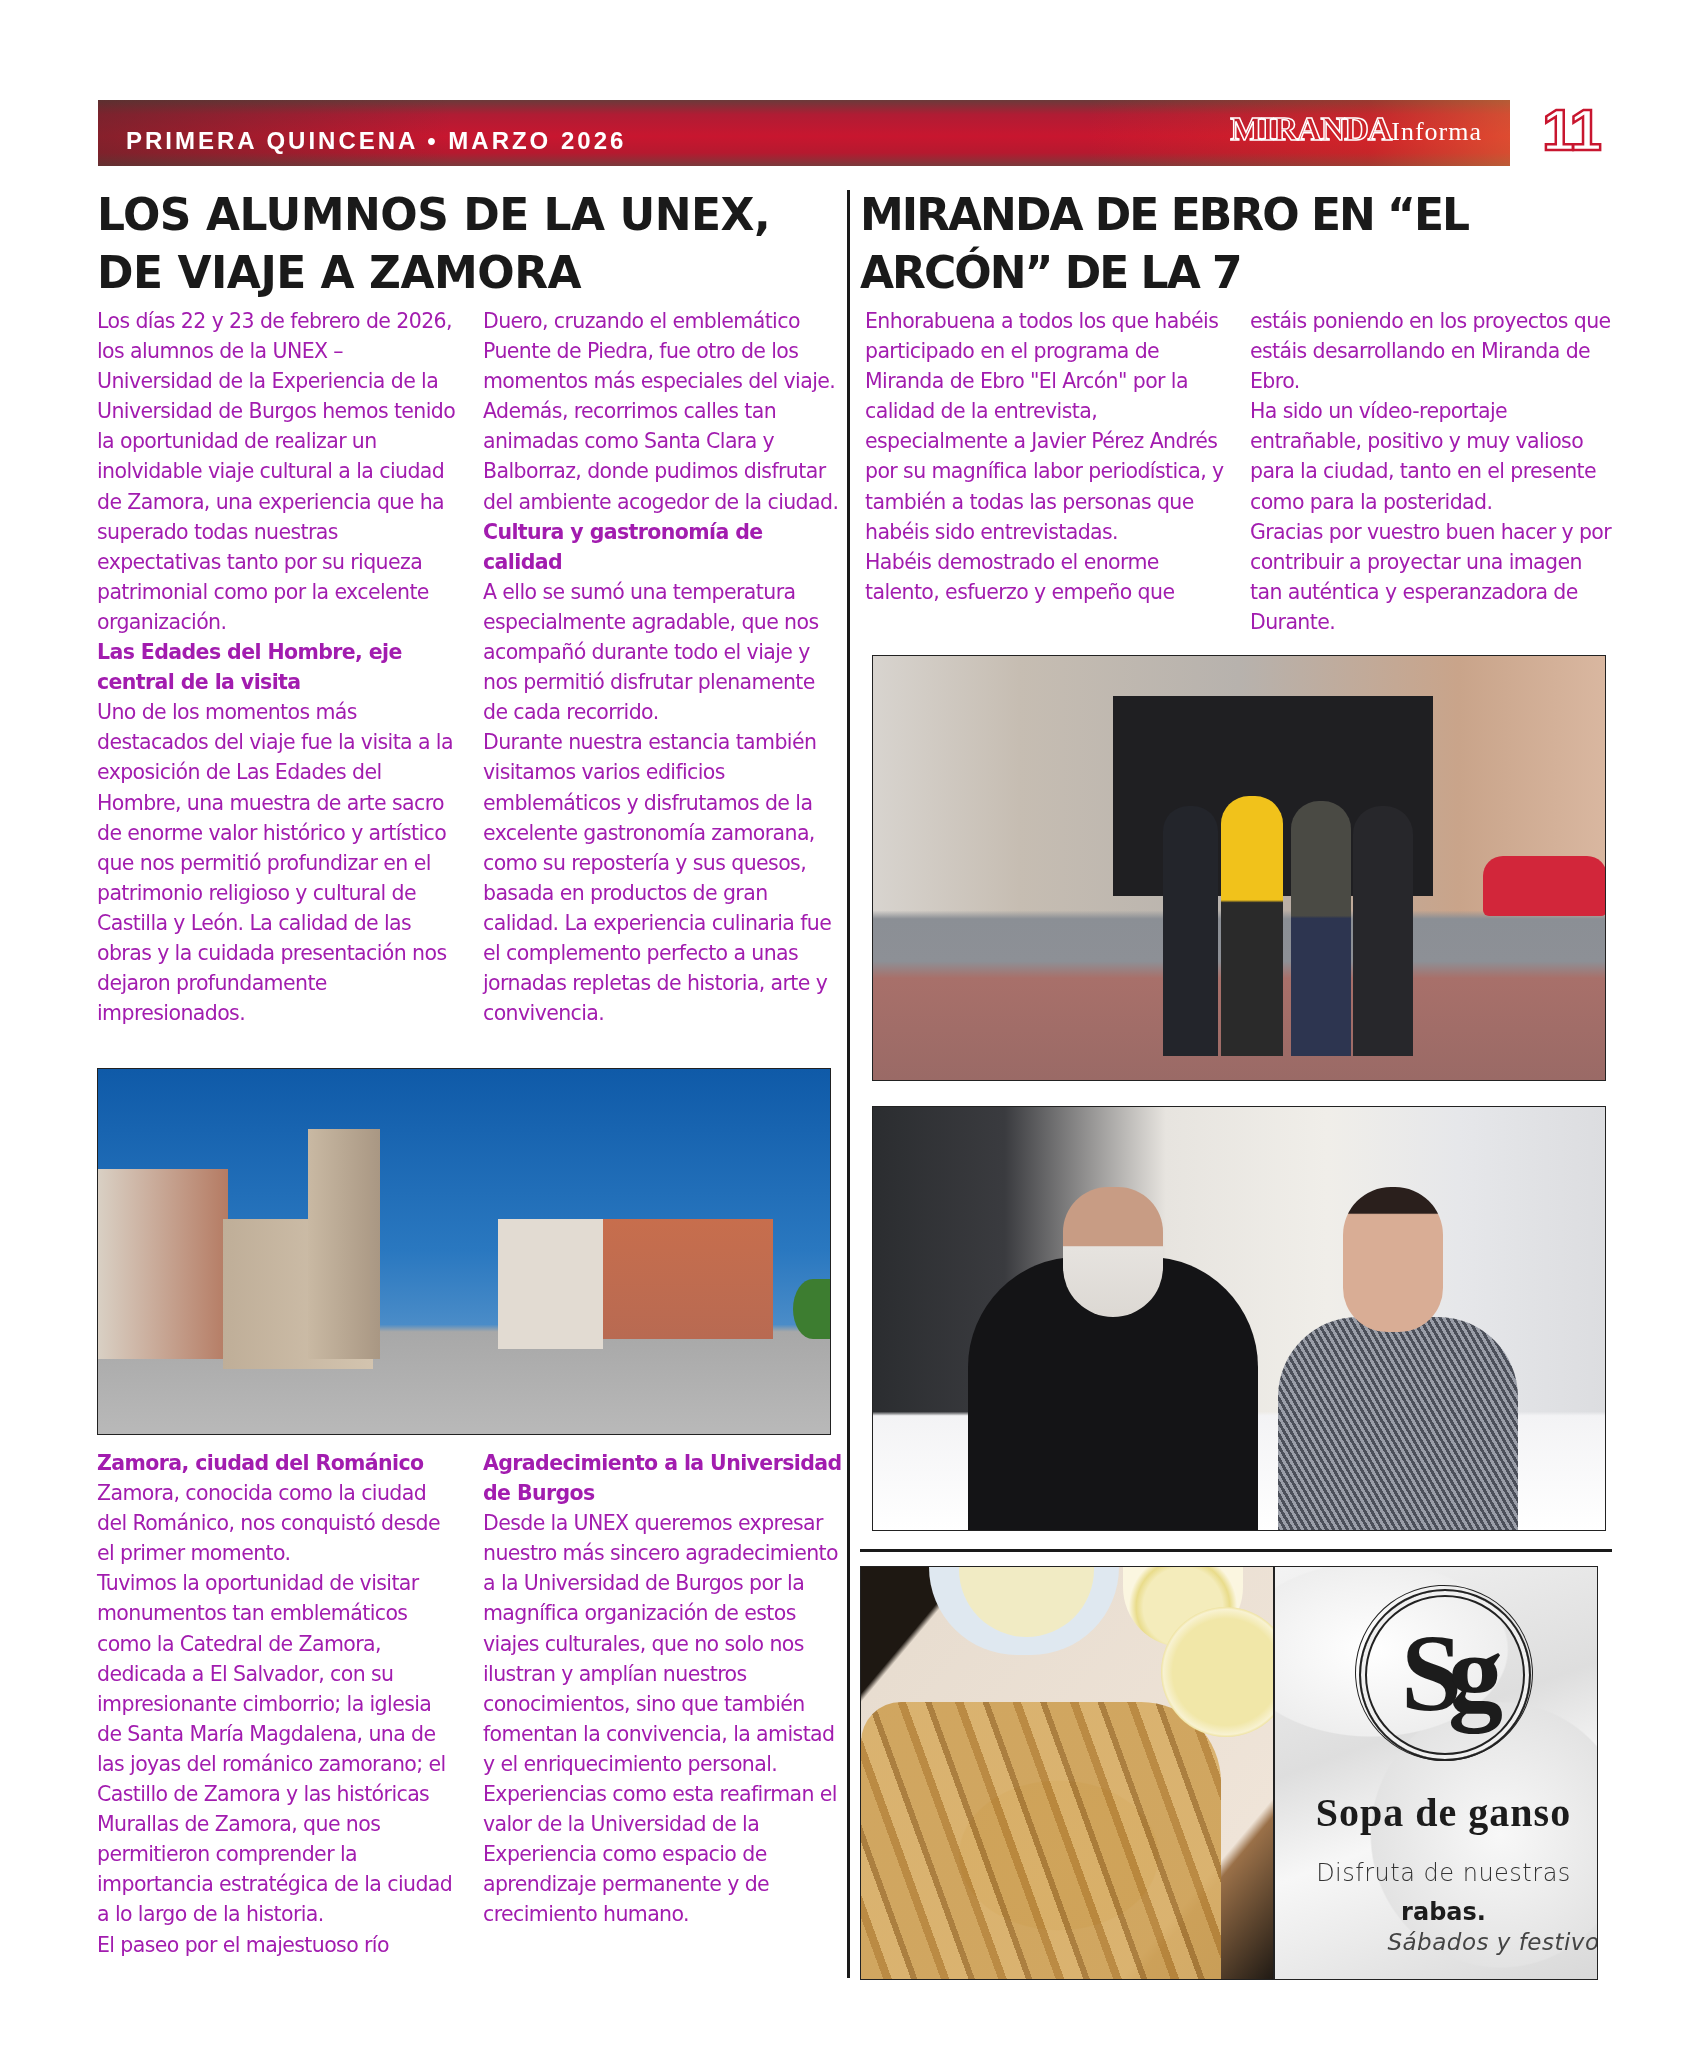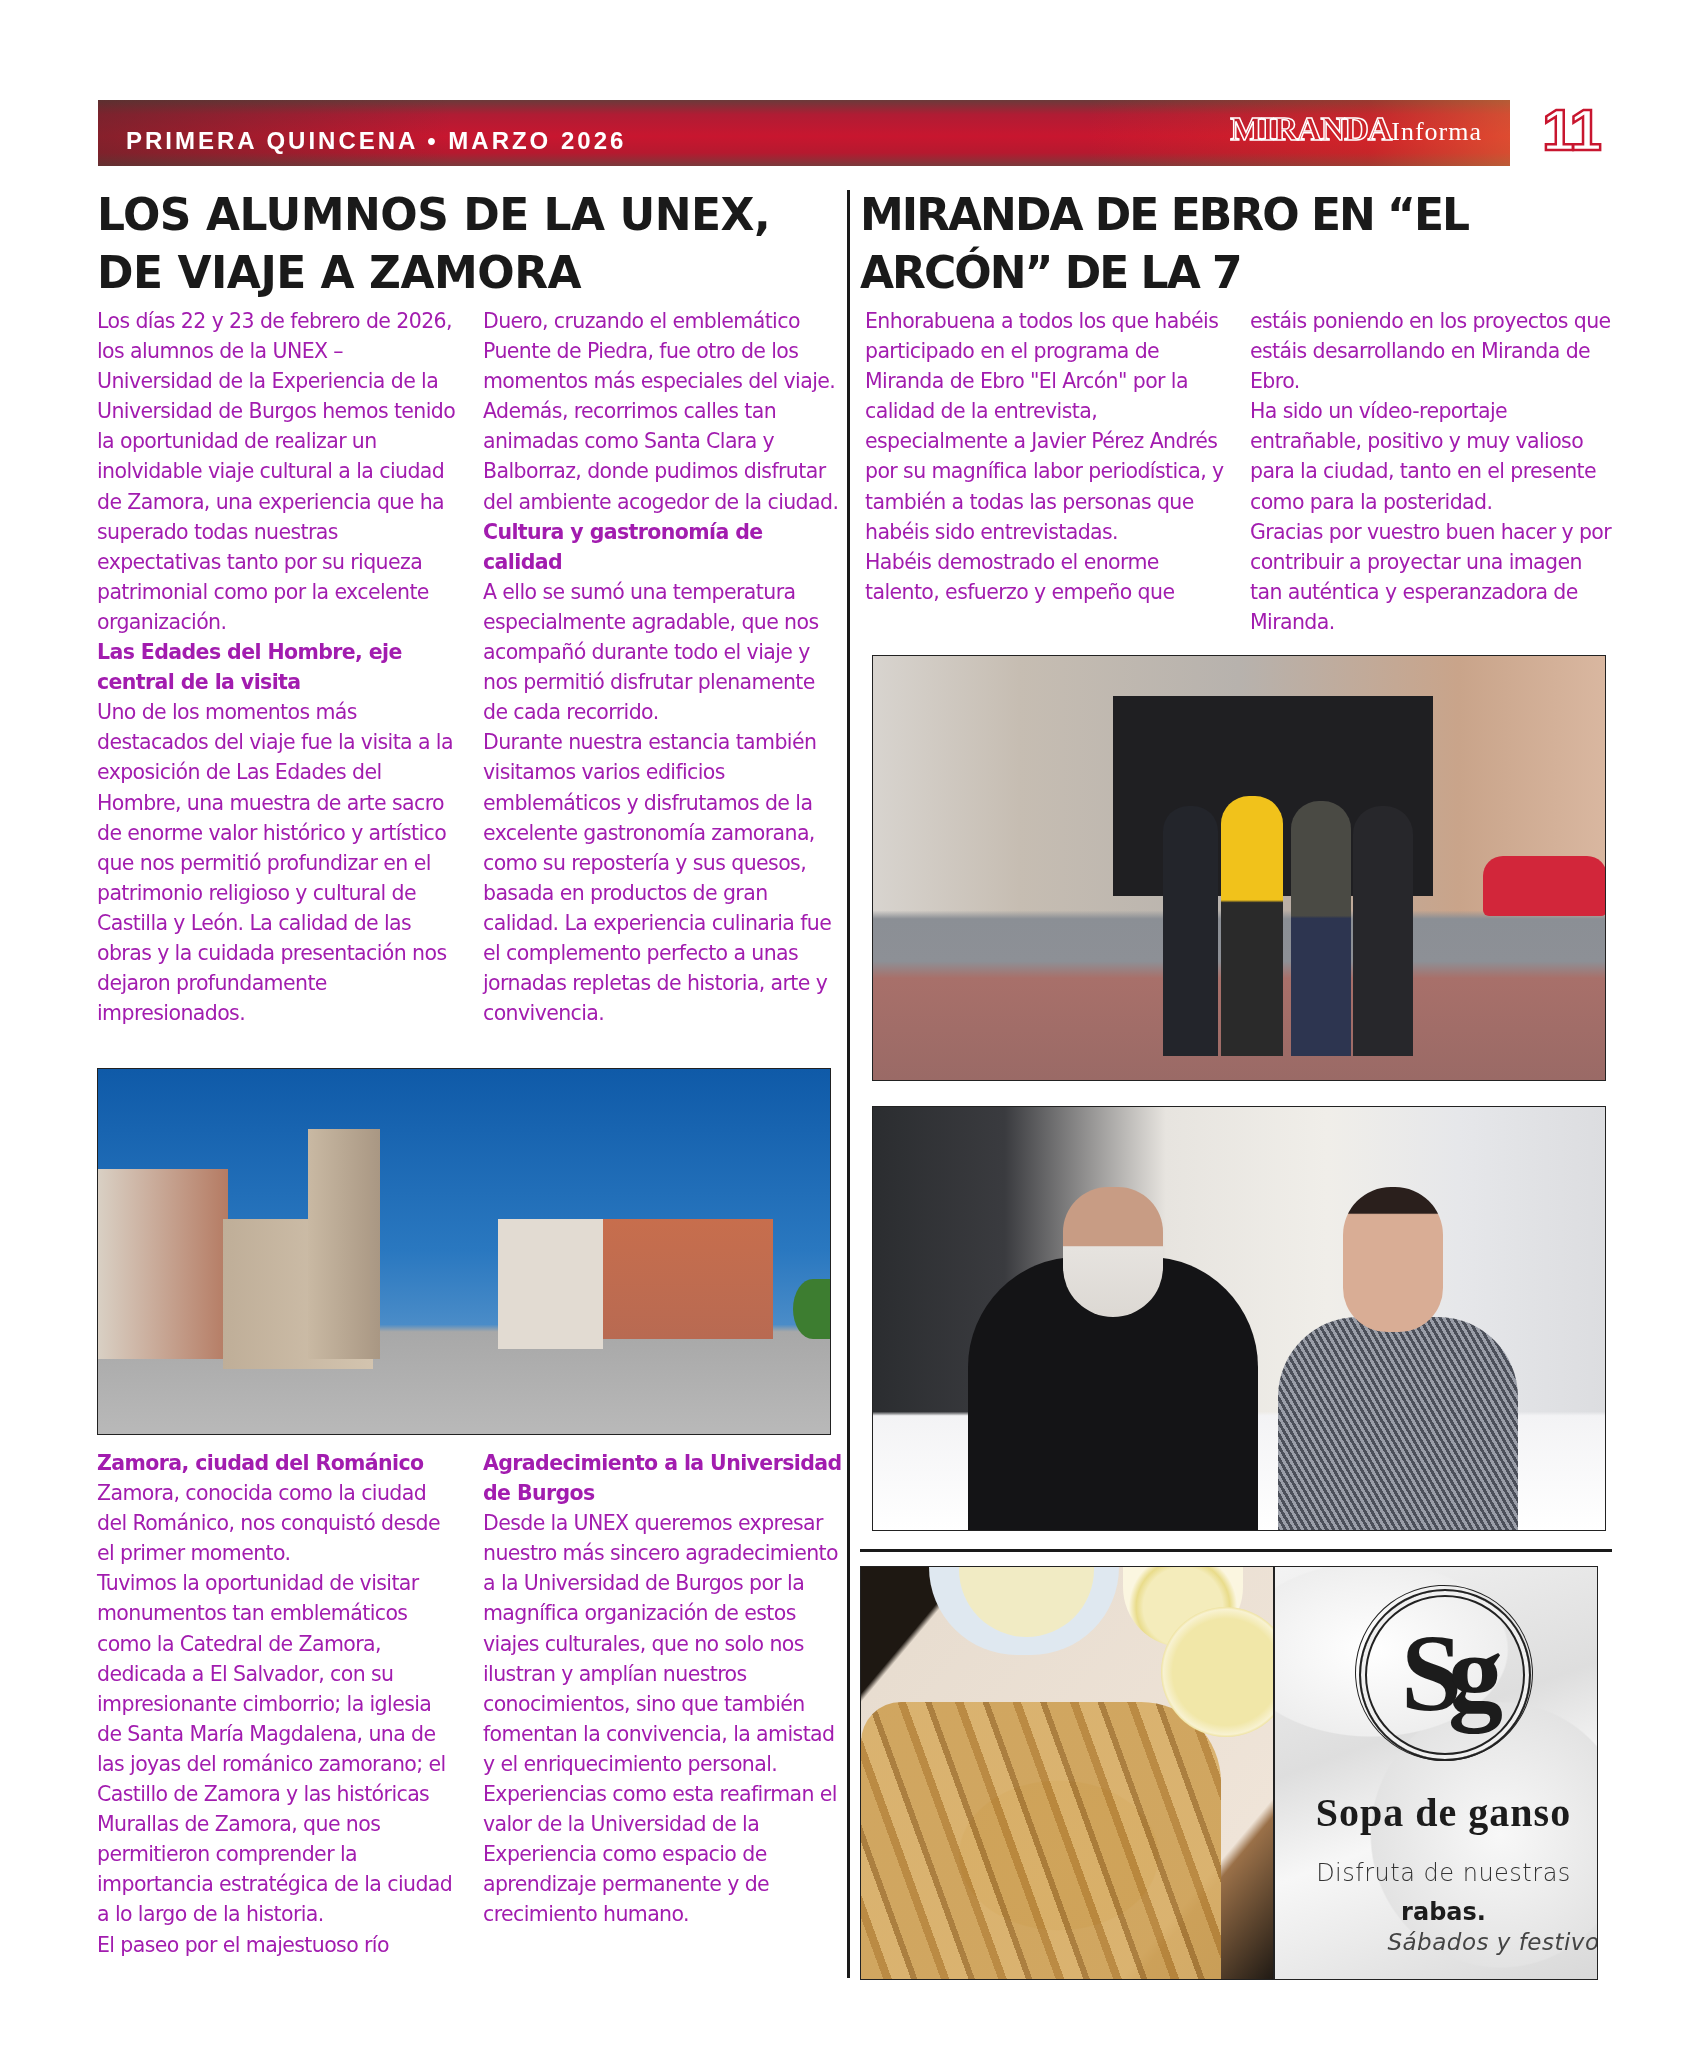"Gracias por vuestro buen hacer" p { text: Miranda -> Durante }
